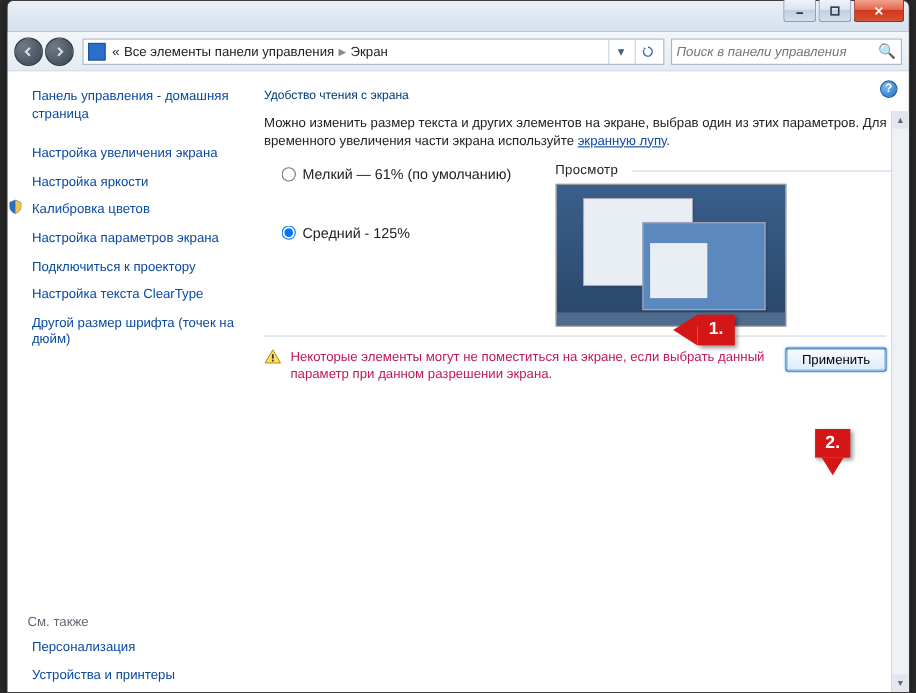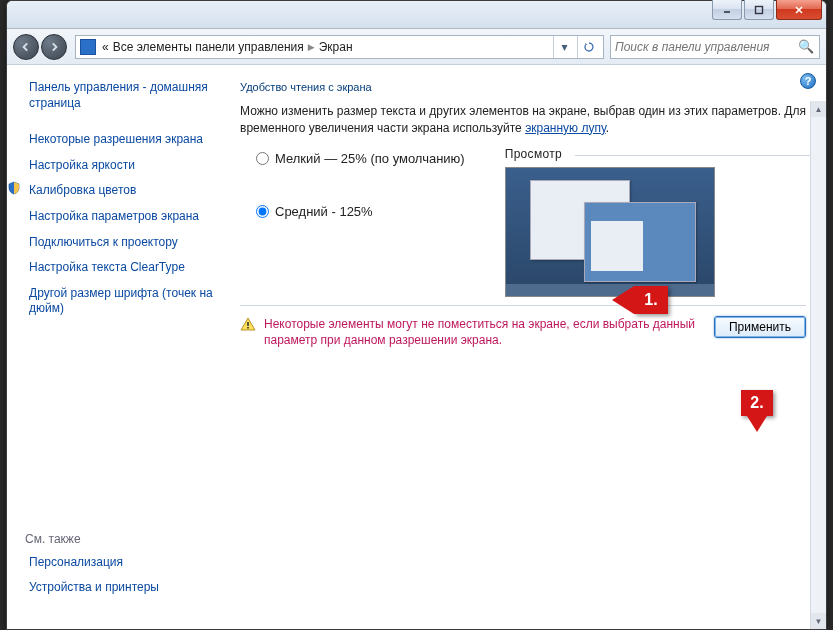"Некоторые разрешения экрана" div.side-link { text: Некоторые разрешения -> Настройка увеличения }
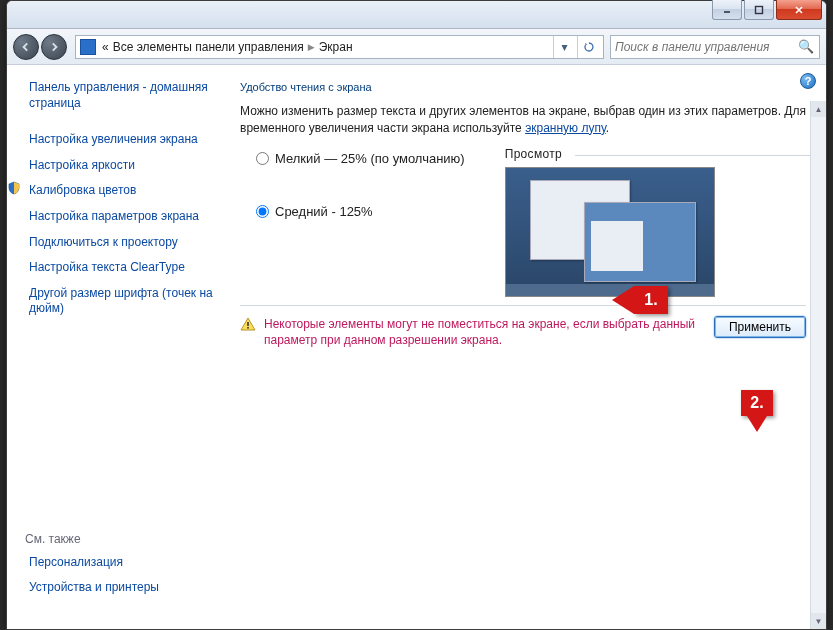"Мелкий — 25% (по умолчанию)" span { text: 25% -> 61% }
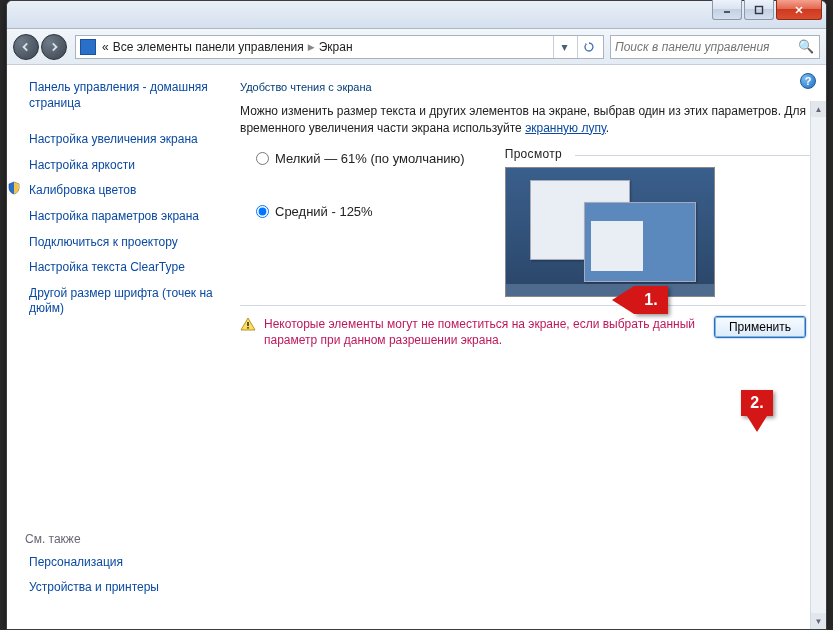"См. также" .side-footer { bottom: 28px -> 2px }
